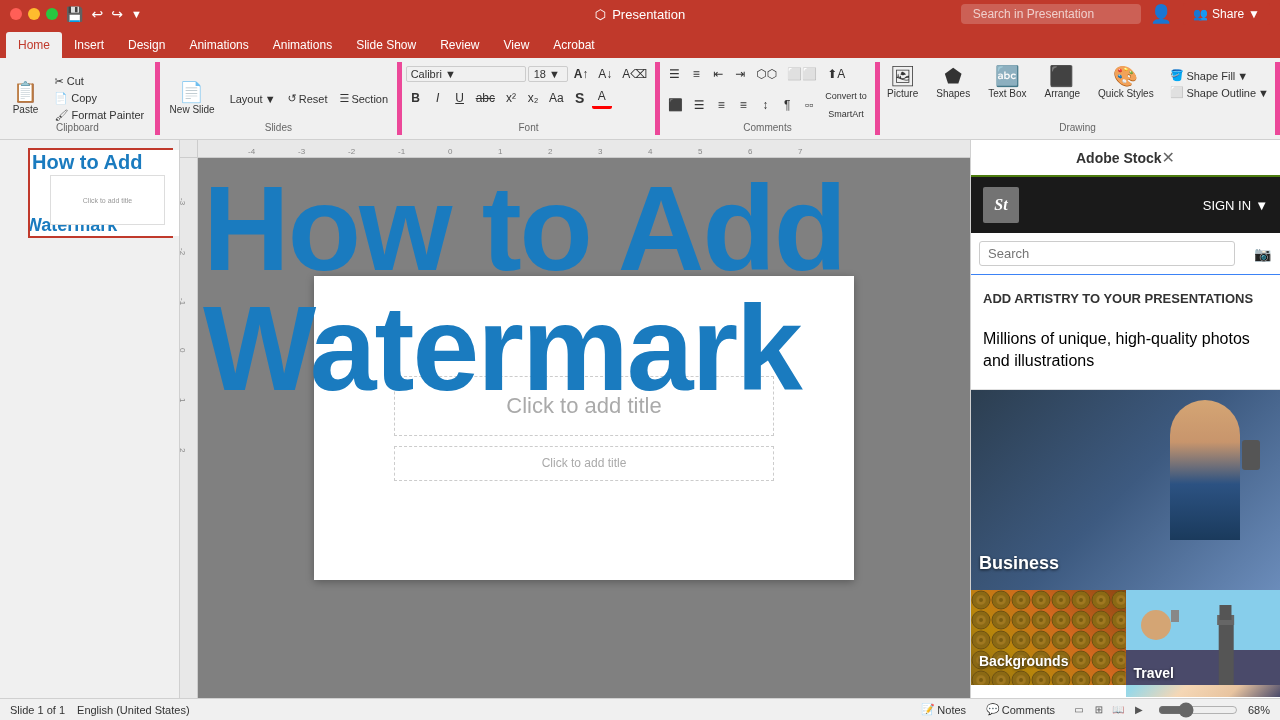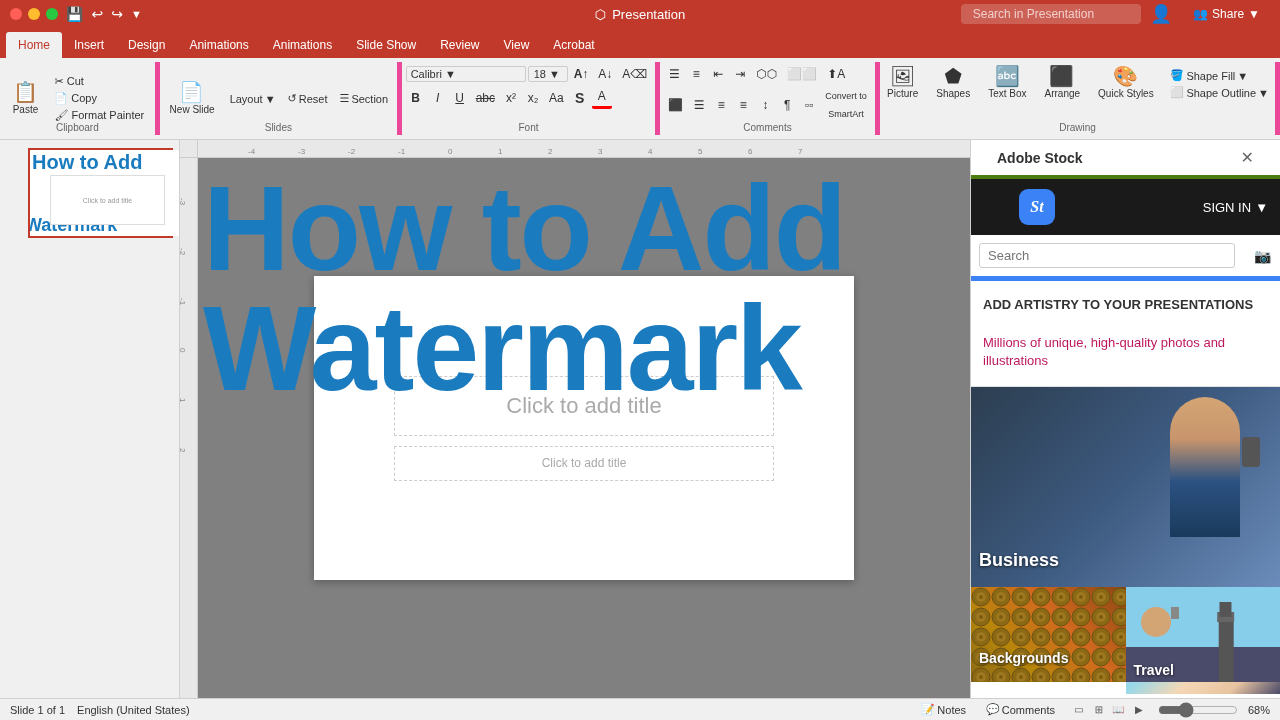"Adobe Stock" .side-panel-header { border-bottom: 4px solid #4d7c0f -> 2px solid #4d7c0f; justify-content: space-between -> center }
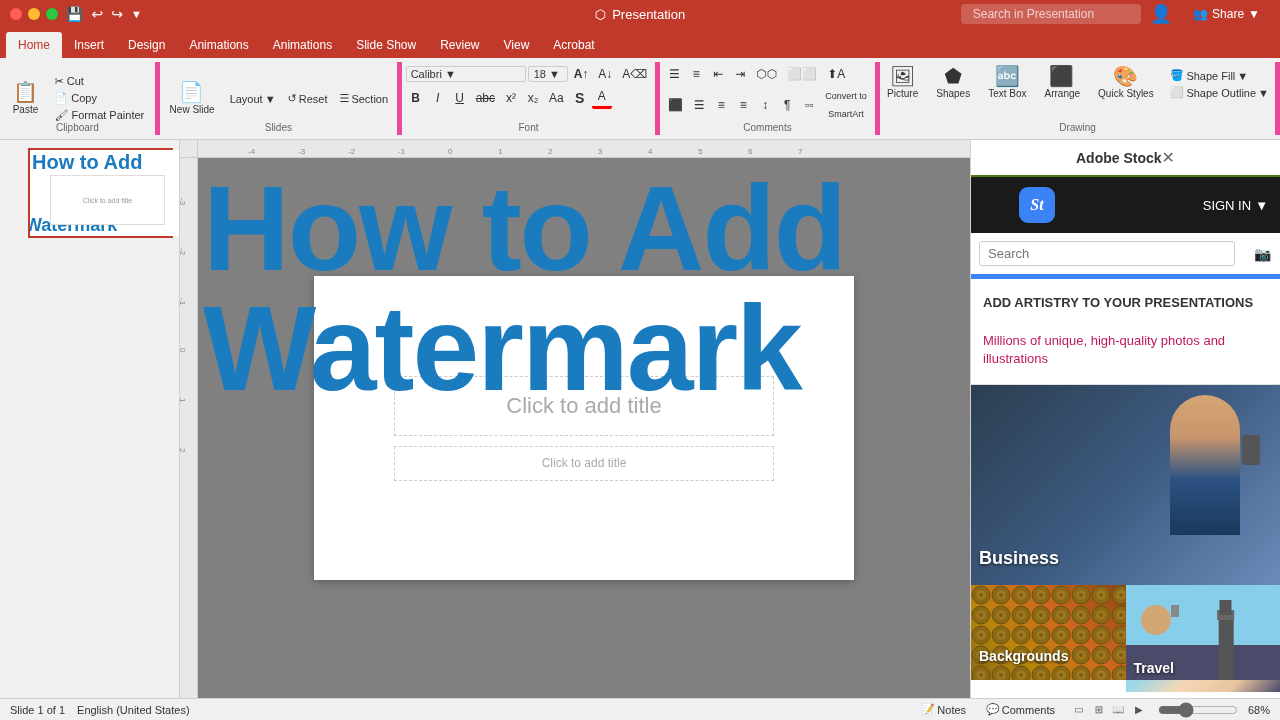"St" .st-badge { background: #3b82f6 -> #737373; border-radius: 9px -> 2px; margin-left: 36px -> none }
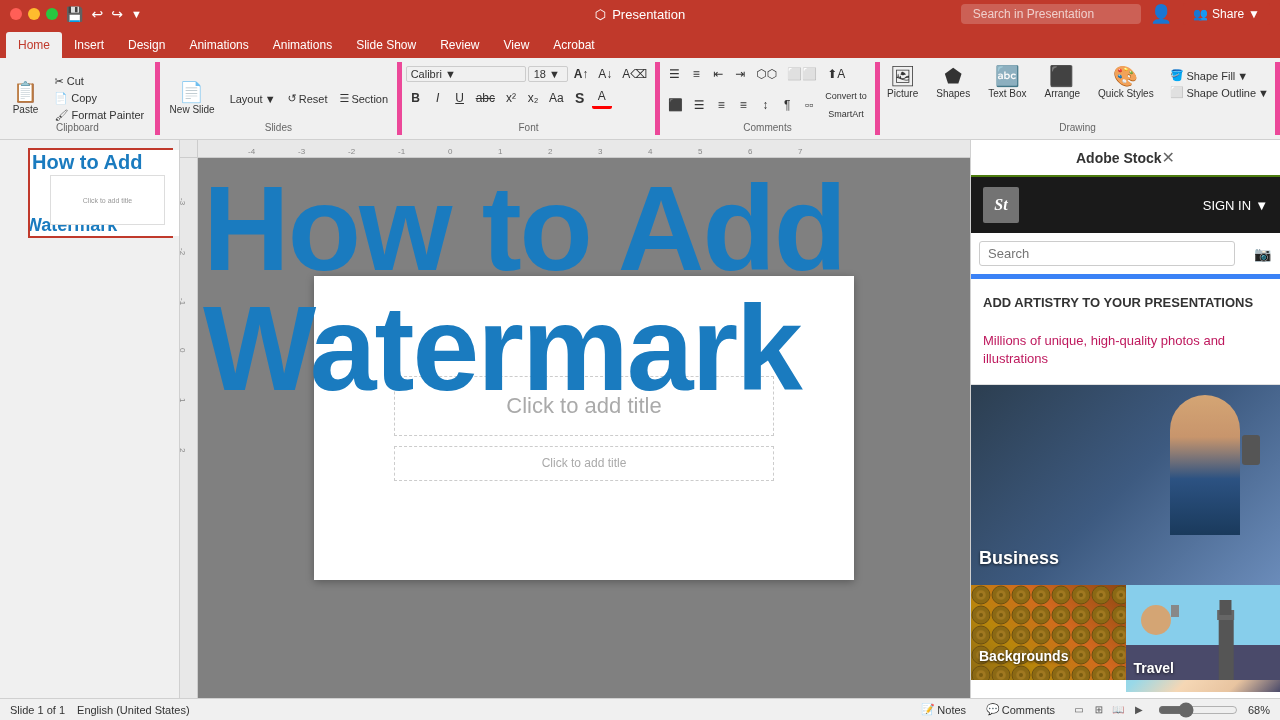"Search" .stock-search { border-bottom: 5px solid #3b82f6 -> 1px solid #3b82f6 }
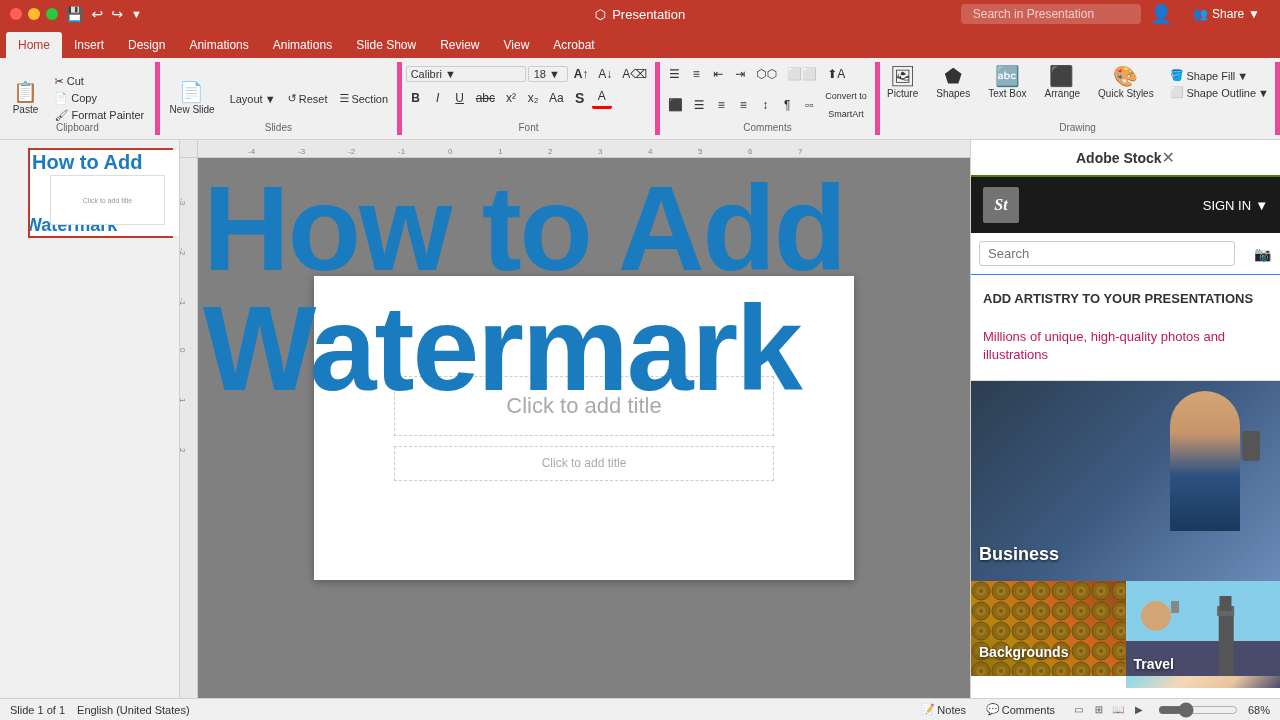"Millions of unique, high-quality photos" .stock-promo-text { color: #be185d -> #000000; font-size: 13px -> 16px }
